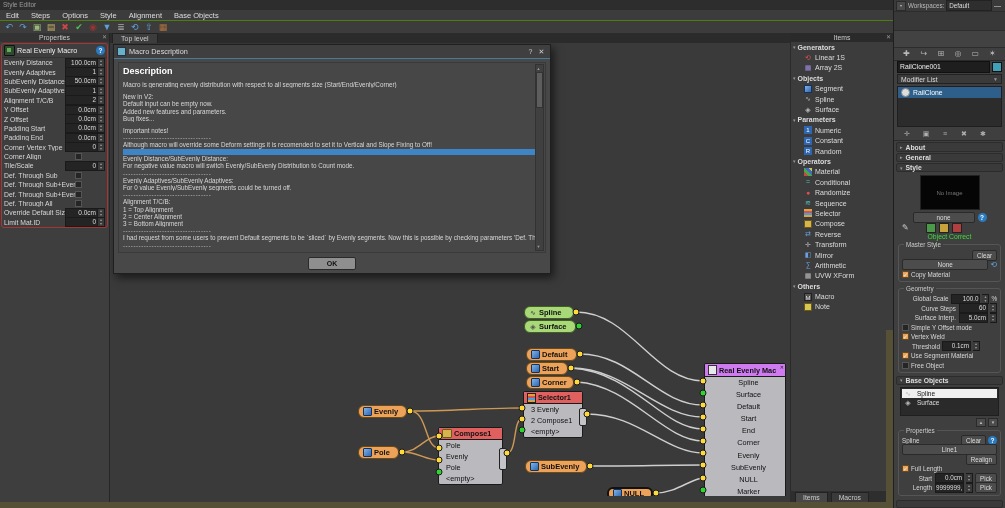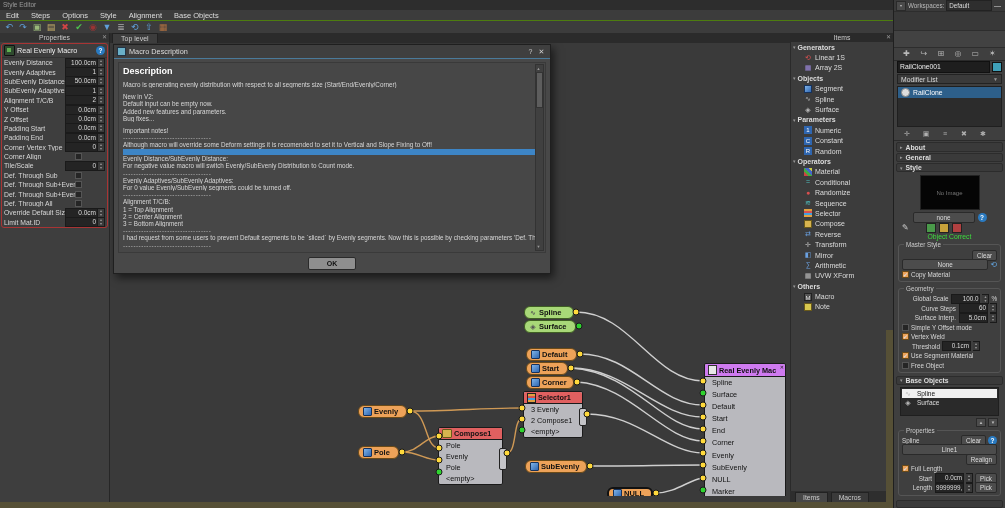"Real Evenly Mac" div.node { text-align: none -> center }
